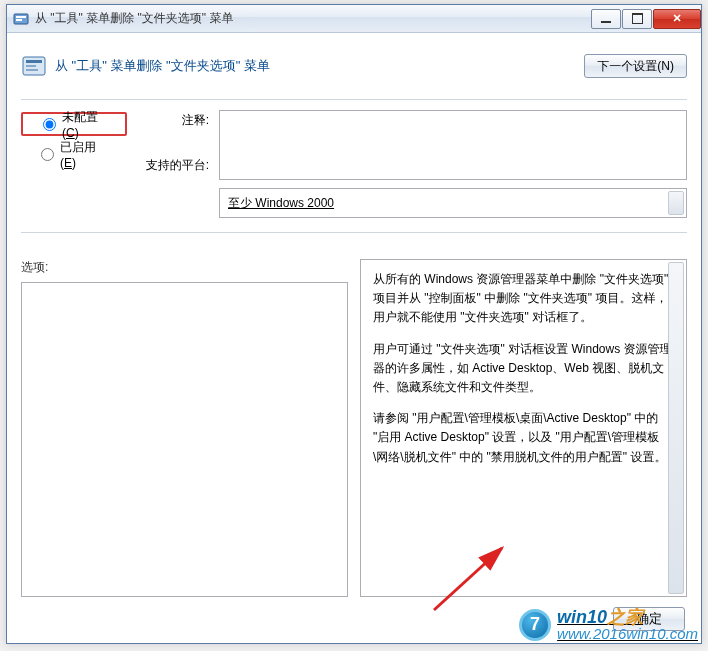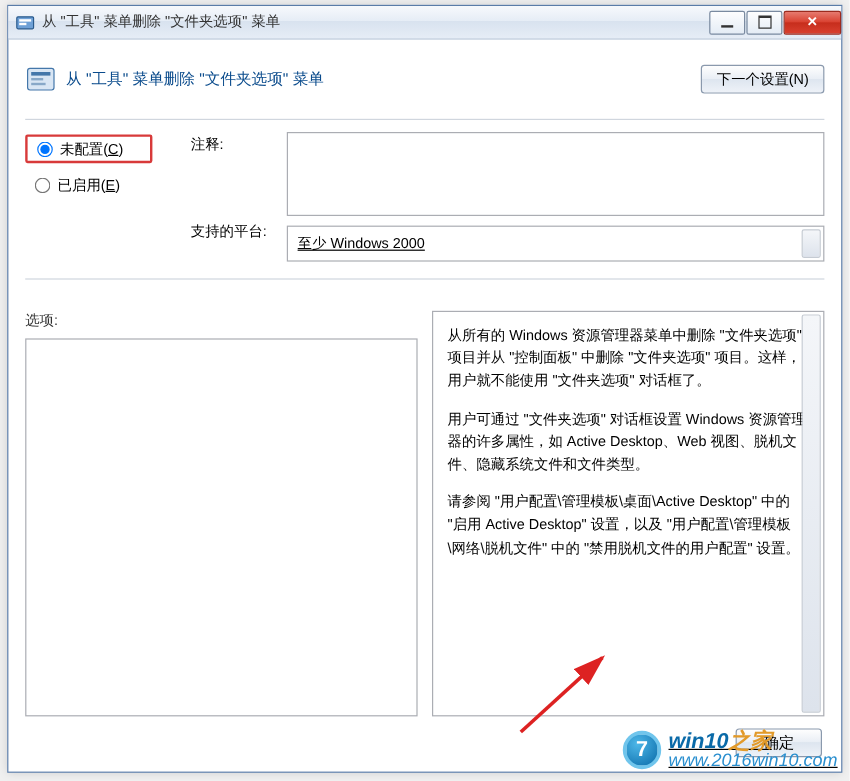"未配置(C)" .radio-item { padding: 2px 8px -> 2px 20px }
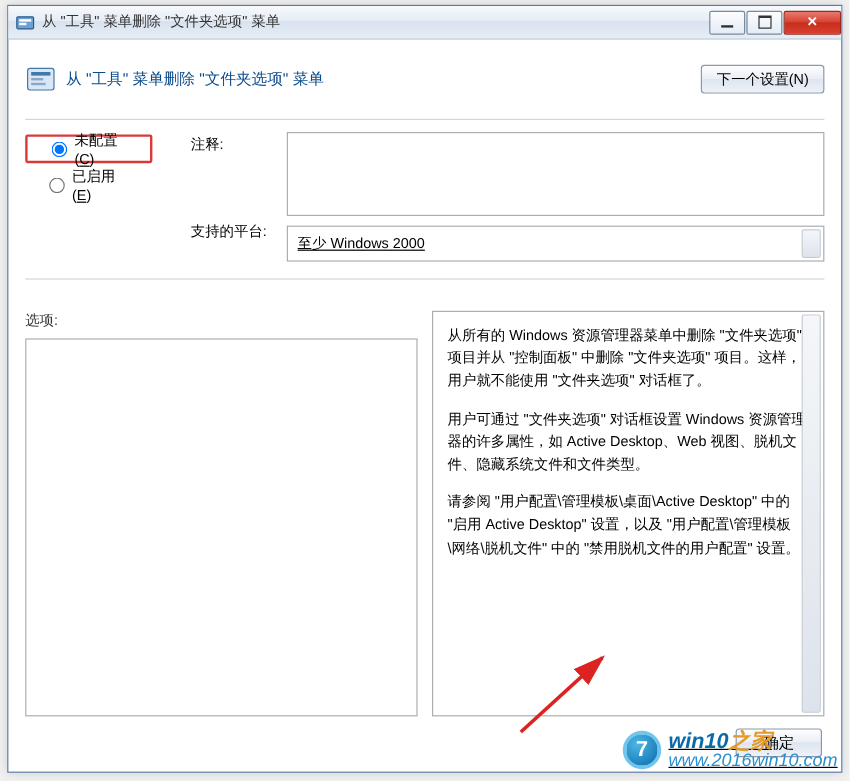"注释:" .middle-labels { align-items: none -> flex-end; gap: 56px -> 28px; margin-left: 22px -> 2px }
